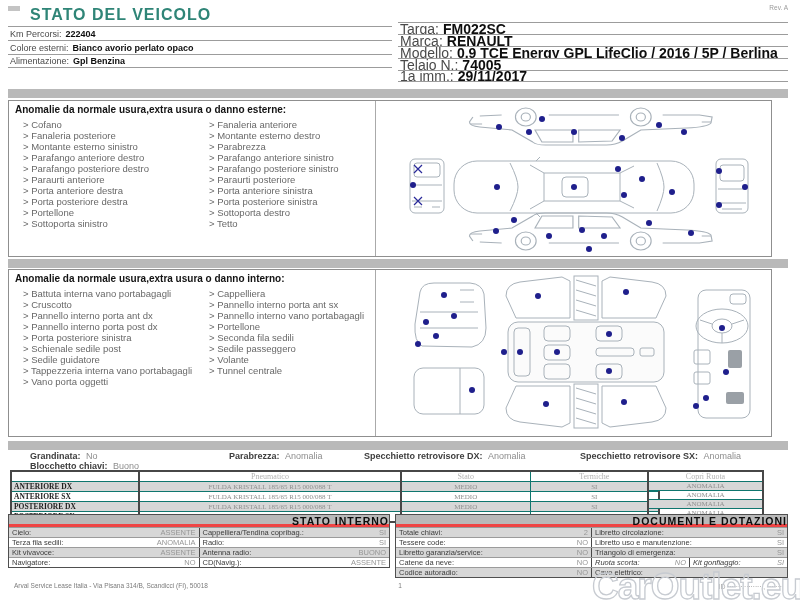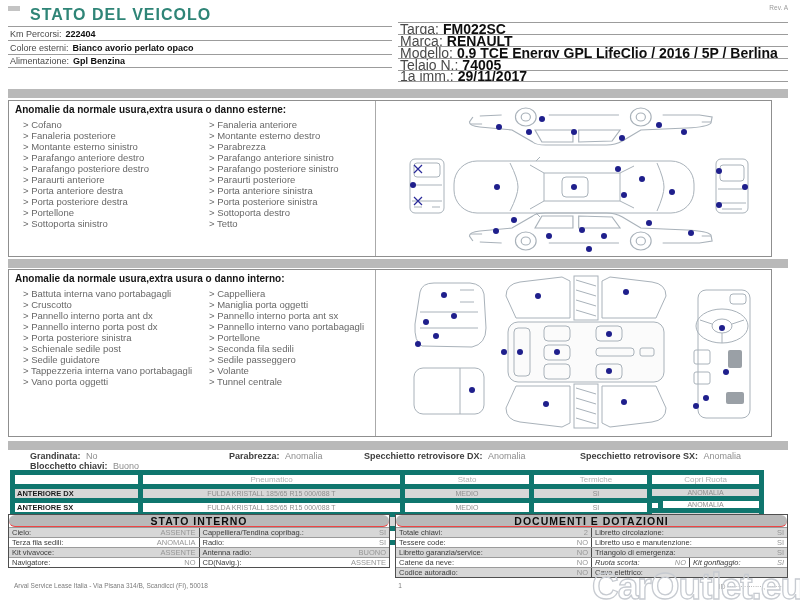"> Maniglia porta oggetti" div.li { html: <div>&gt; Maniglia porta oggetti</div> -> none }
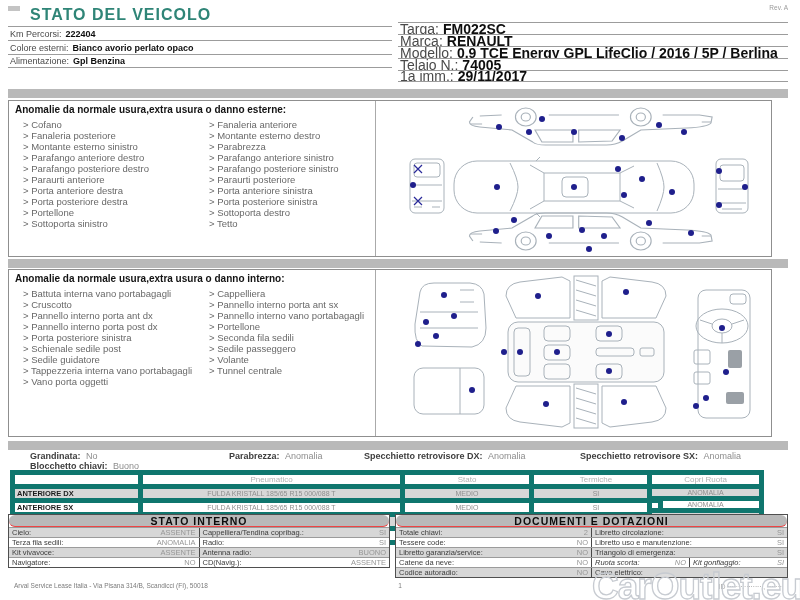"Pneumatico" .tyre-table td { border: 5px solid #0f766e -> 1px solid #0f766e; font-family: none -> Liberation Serif, serif }
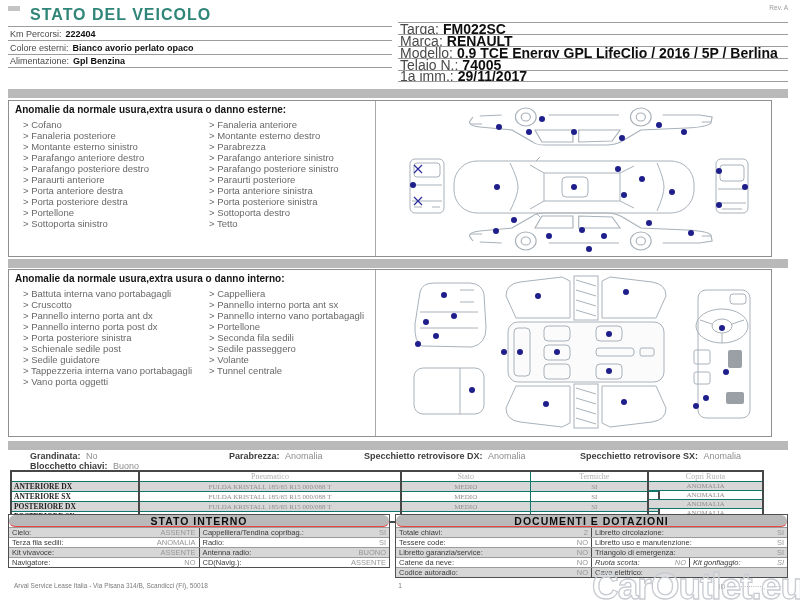"STATO INTERNO" .dual-title { border-bottom: 1px solid #ef4444 -> 3px solid #ef4444; border-radius: 6px -> none; text-align: center -> right }
